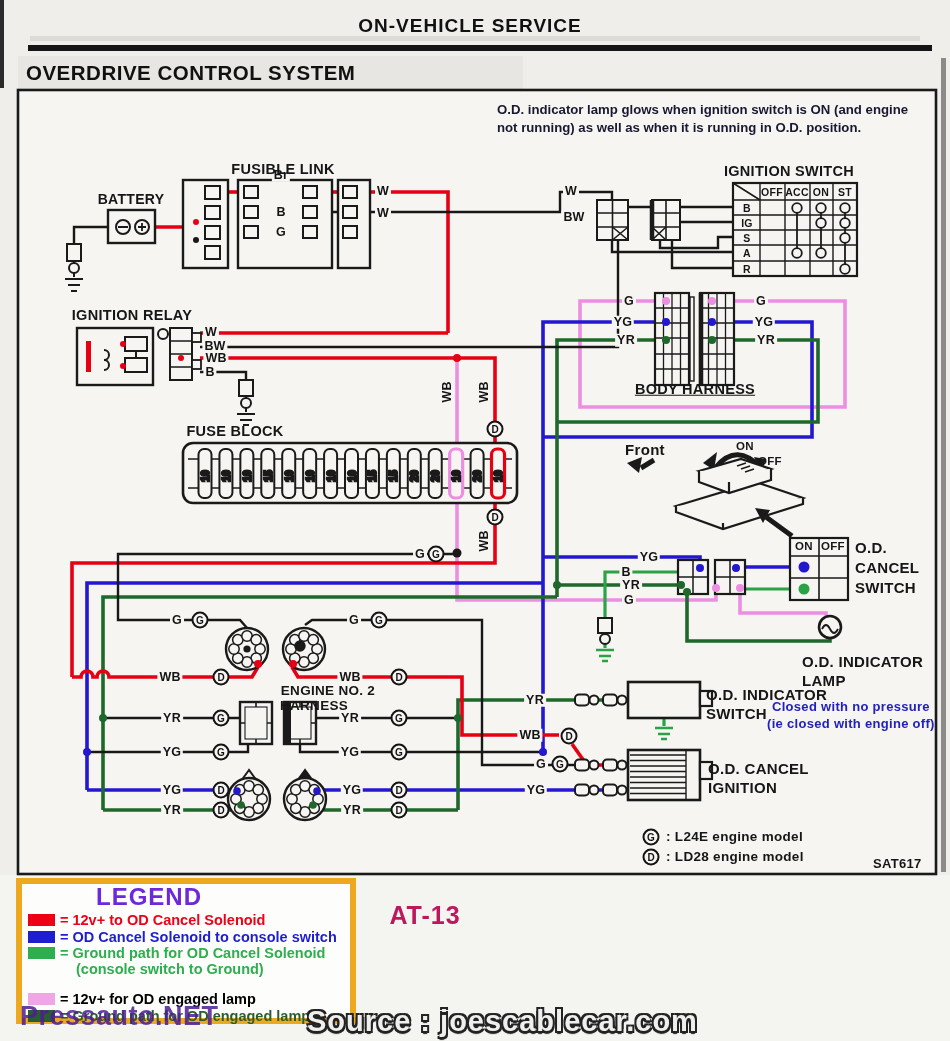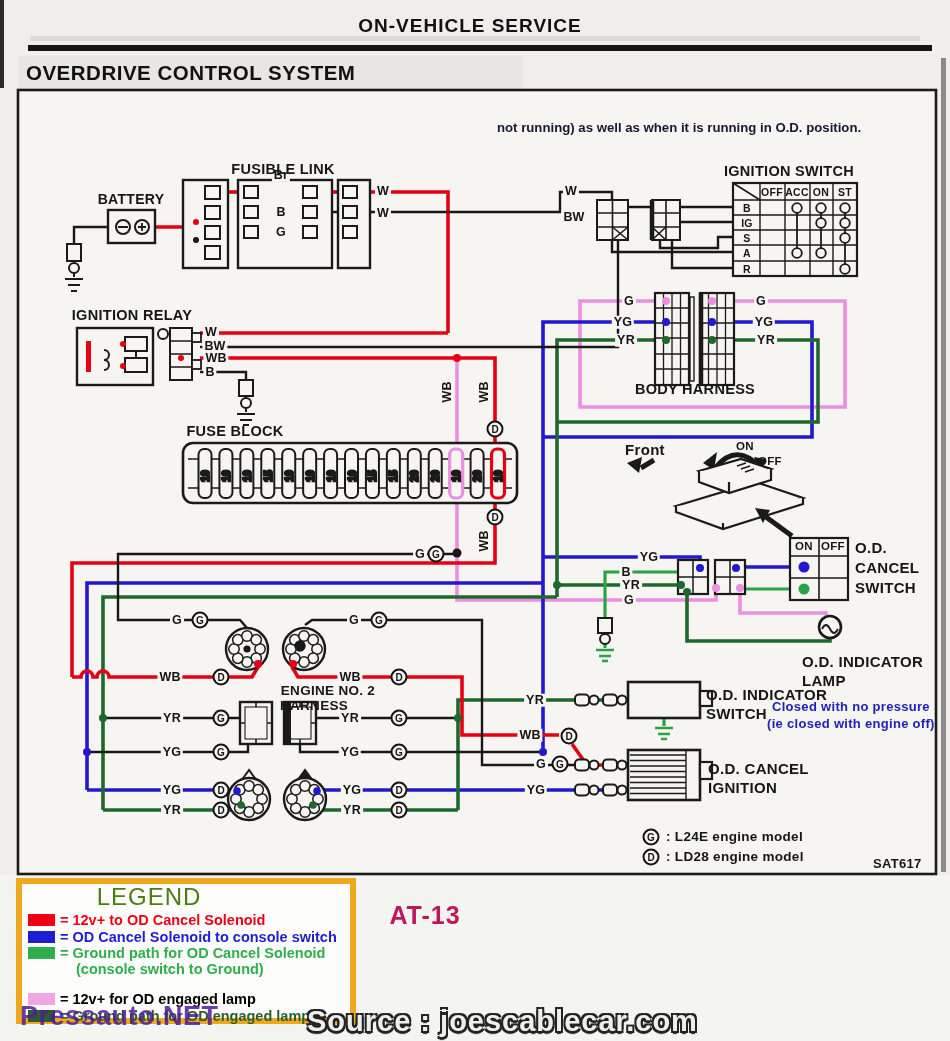"O.D. indicator lamp glows when" div.note { html: none -> <div>O.D. indicator lamp glows when ignition switch is ON (and engine</div> }
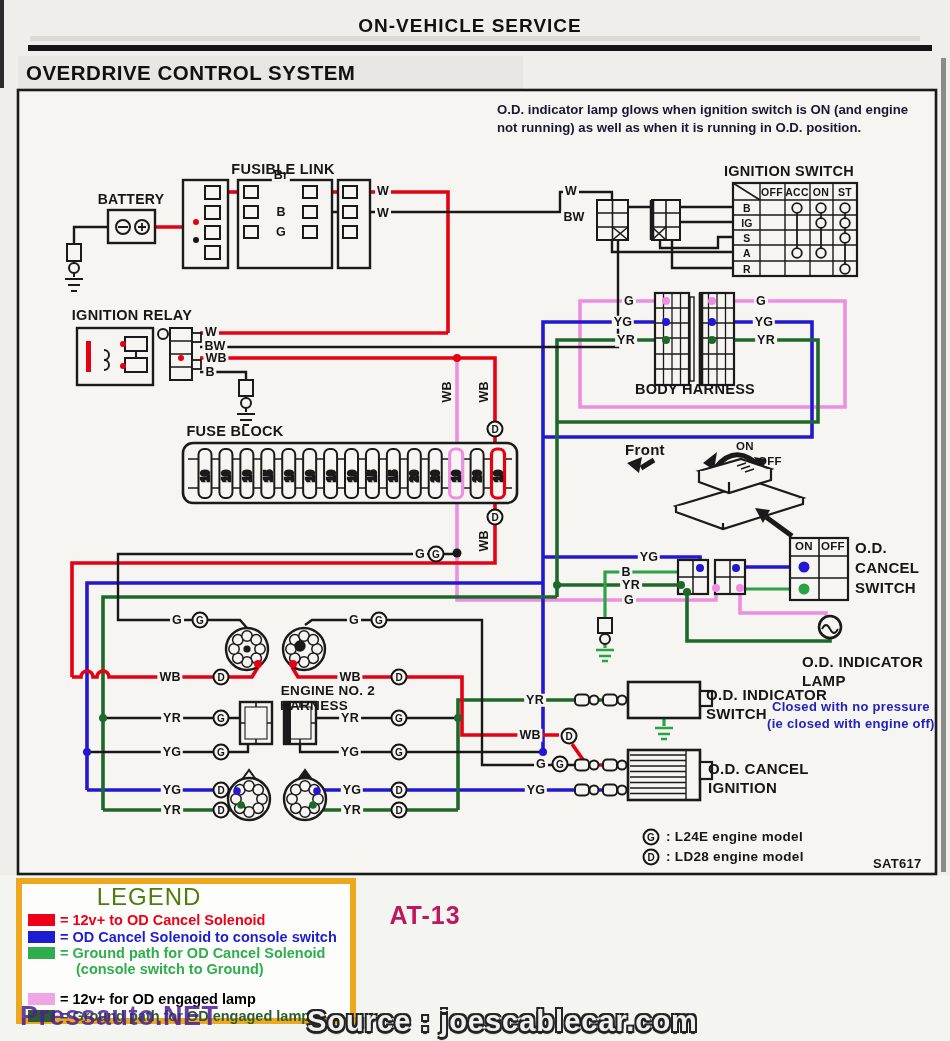"BODY HARNESS" span.lbl { text-decoration: none -> underline }
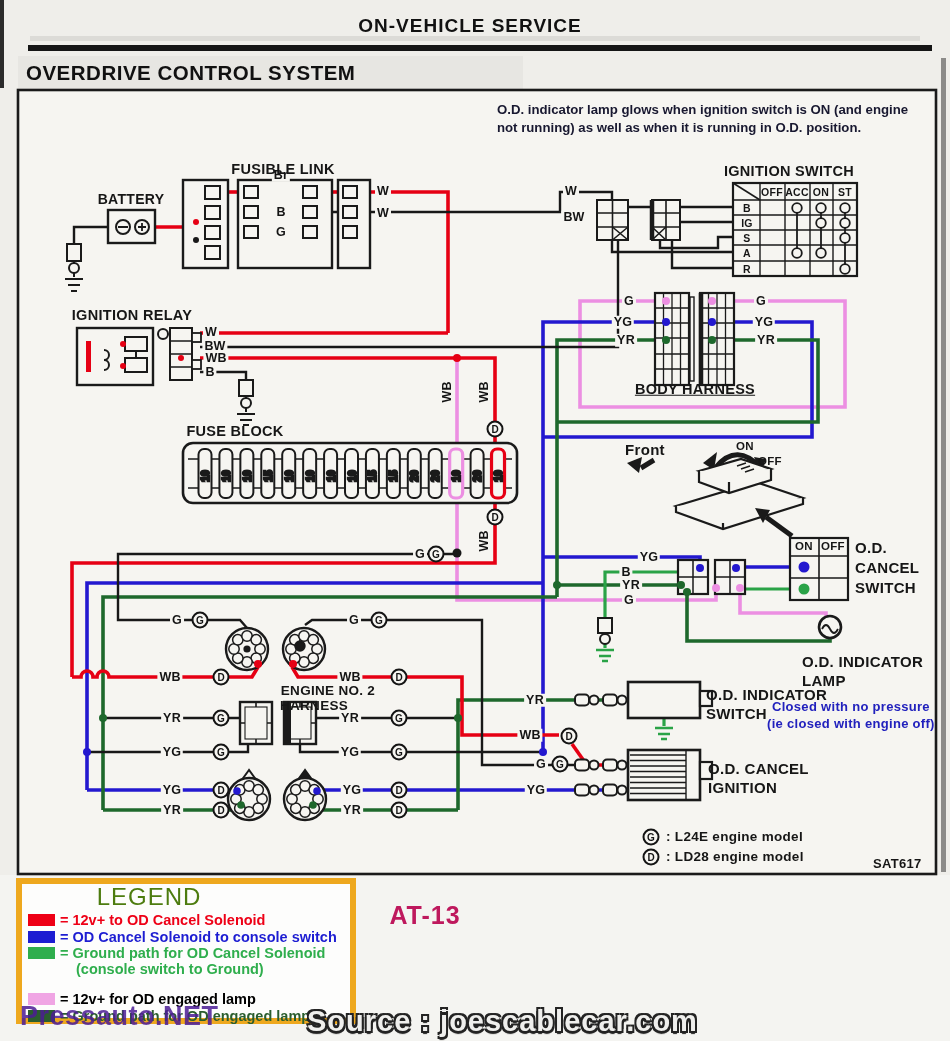"LEGEND" .legend-title { color: #4d7c0f -> #6d28d9; font-weight: normal -> bold }
